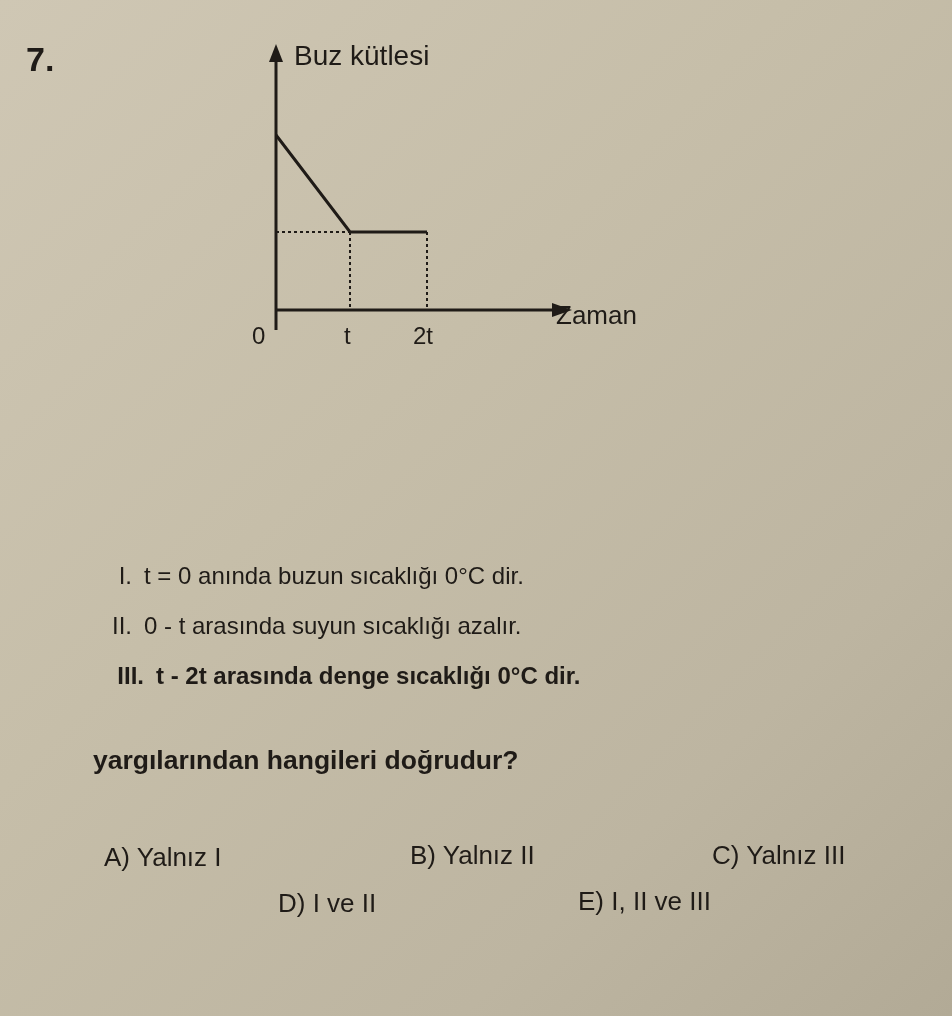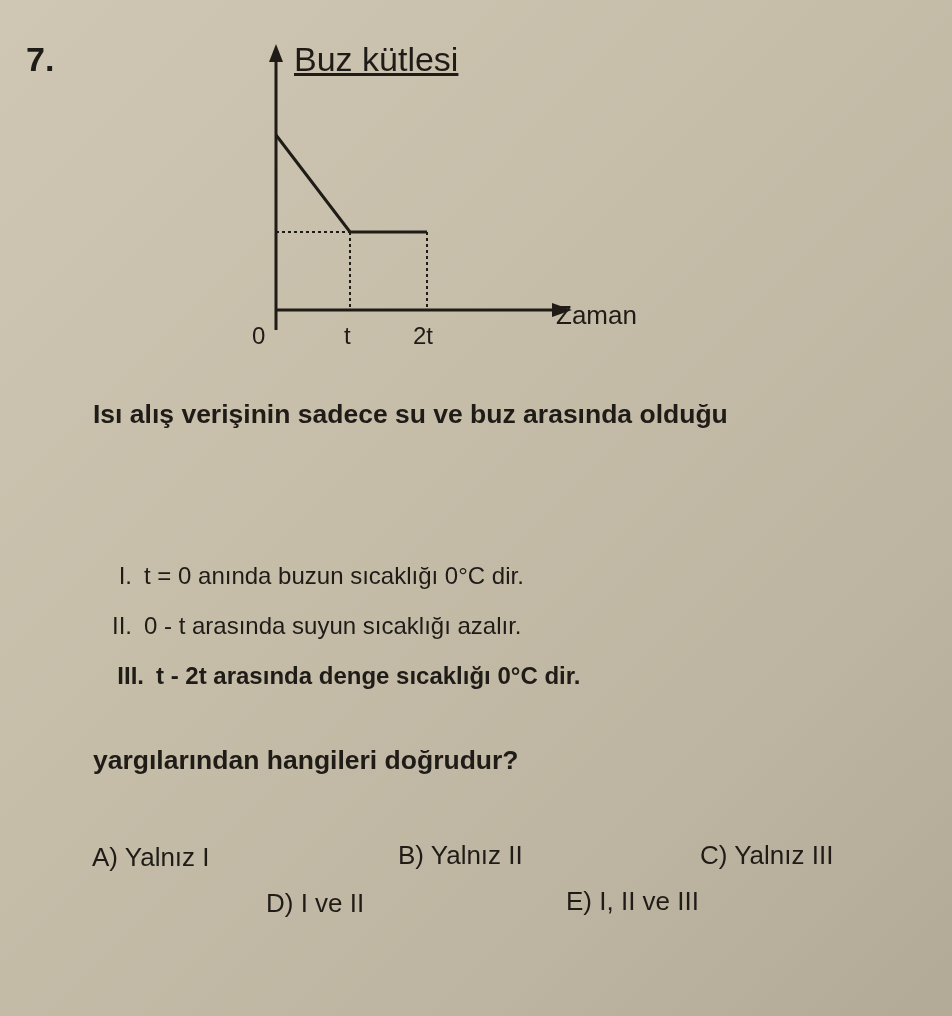"Buz kütlesi" .ylabel { font-size: 34px -> 28px; text-decoration: underline -> none }
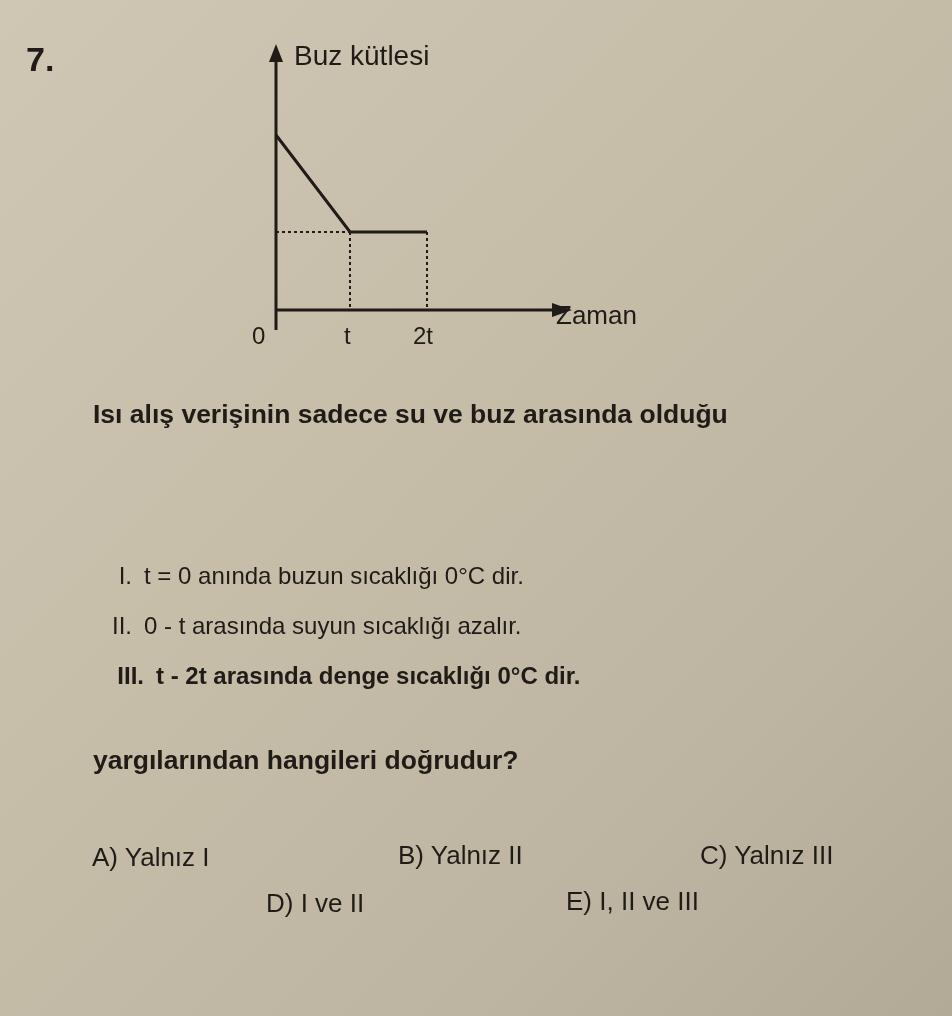"Isı alış verişinin sadece su" div { html: <div>Isı alış verişinin sadece su ve buz arasında olduğu</div> -> none }
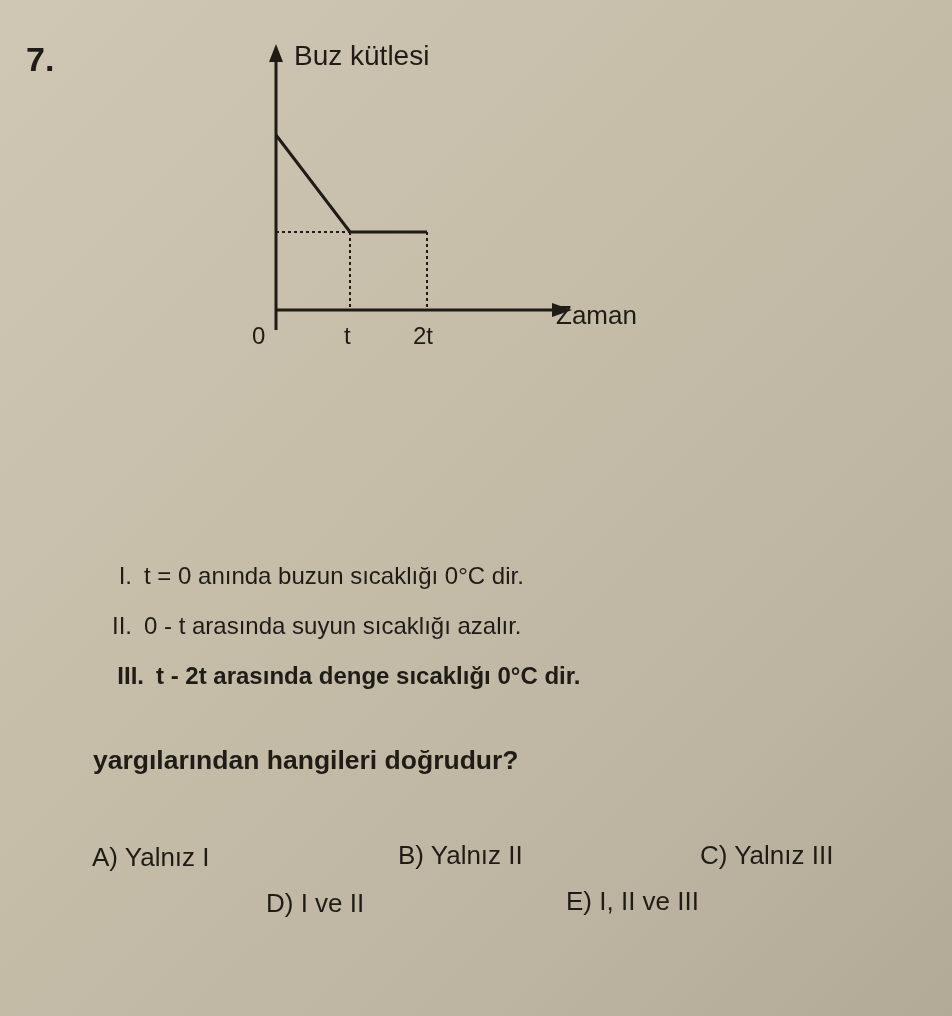"A) Yalnız I" .opt { margin-left: none -> 12px }
